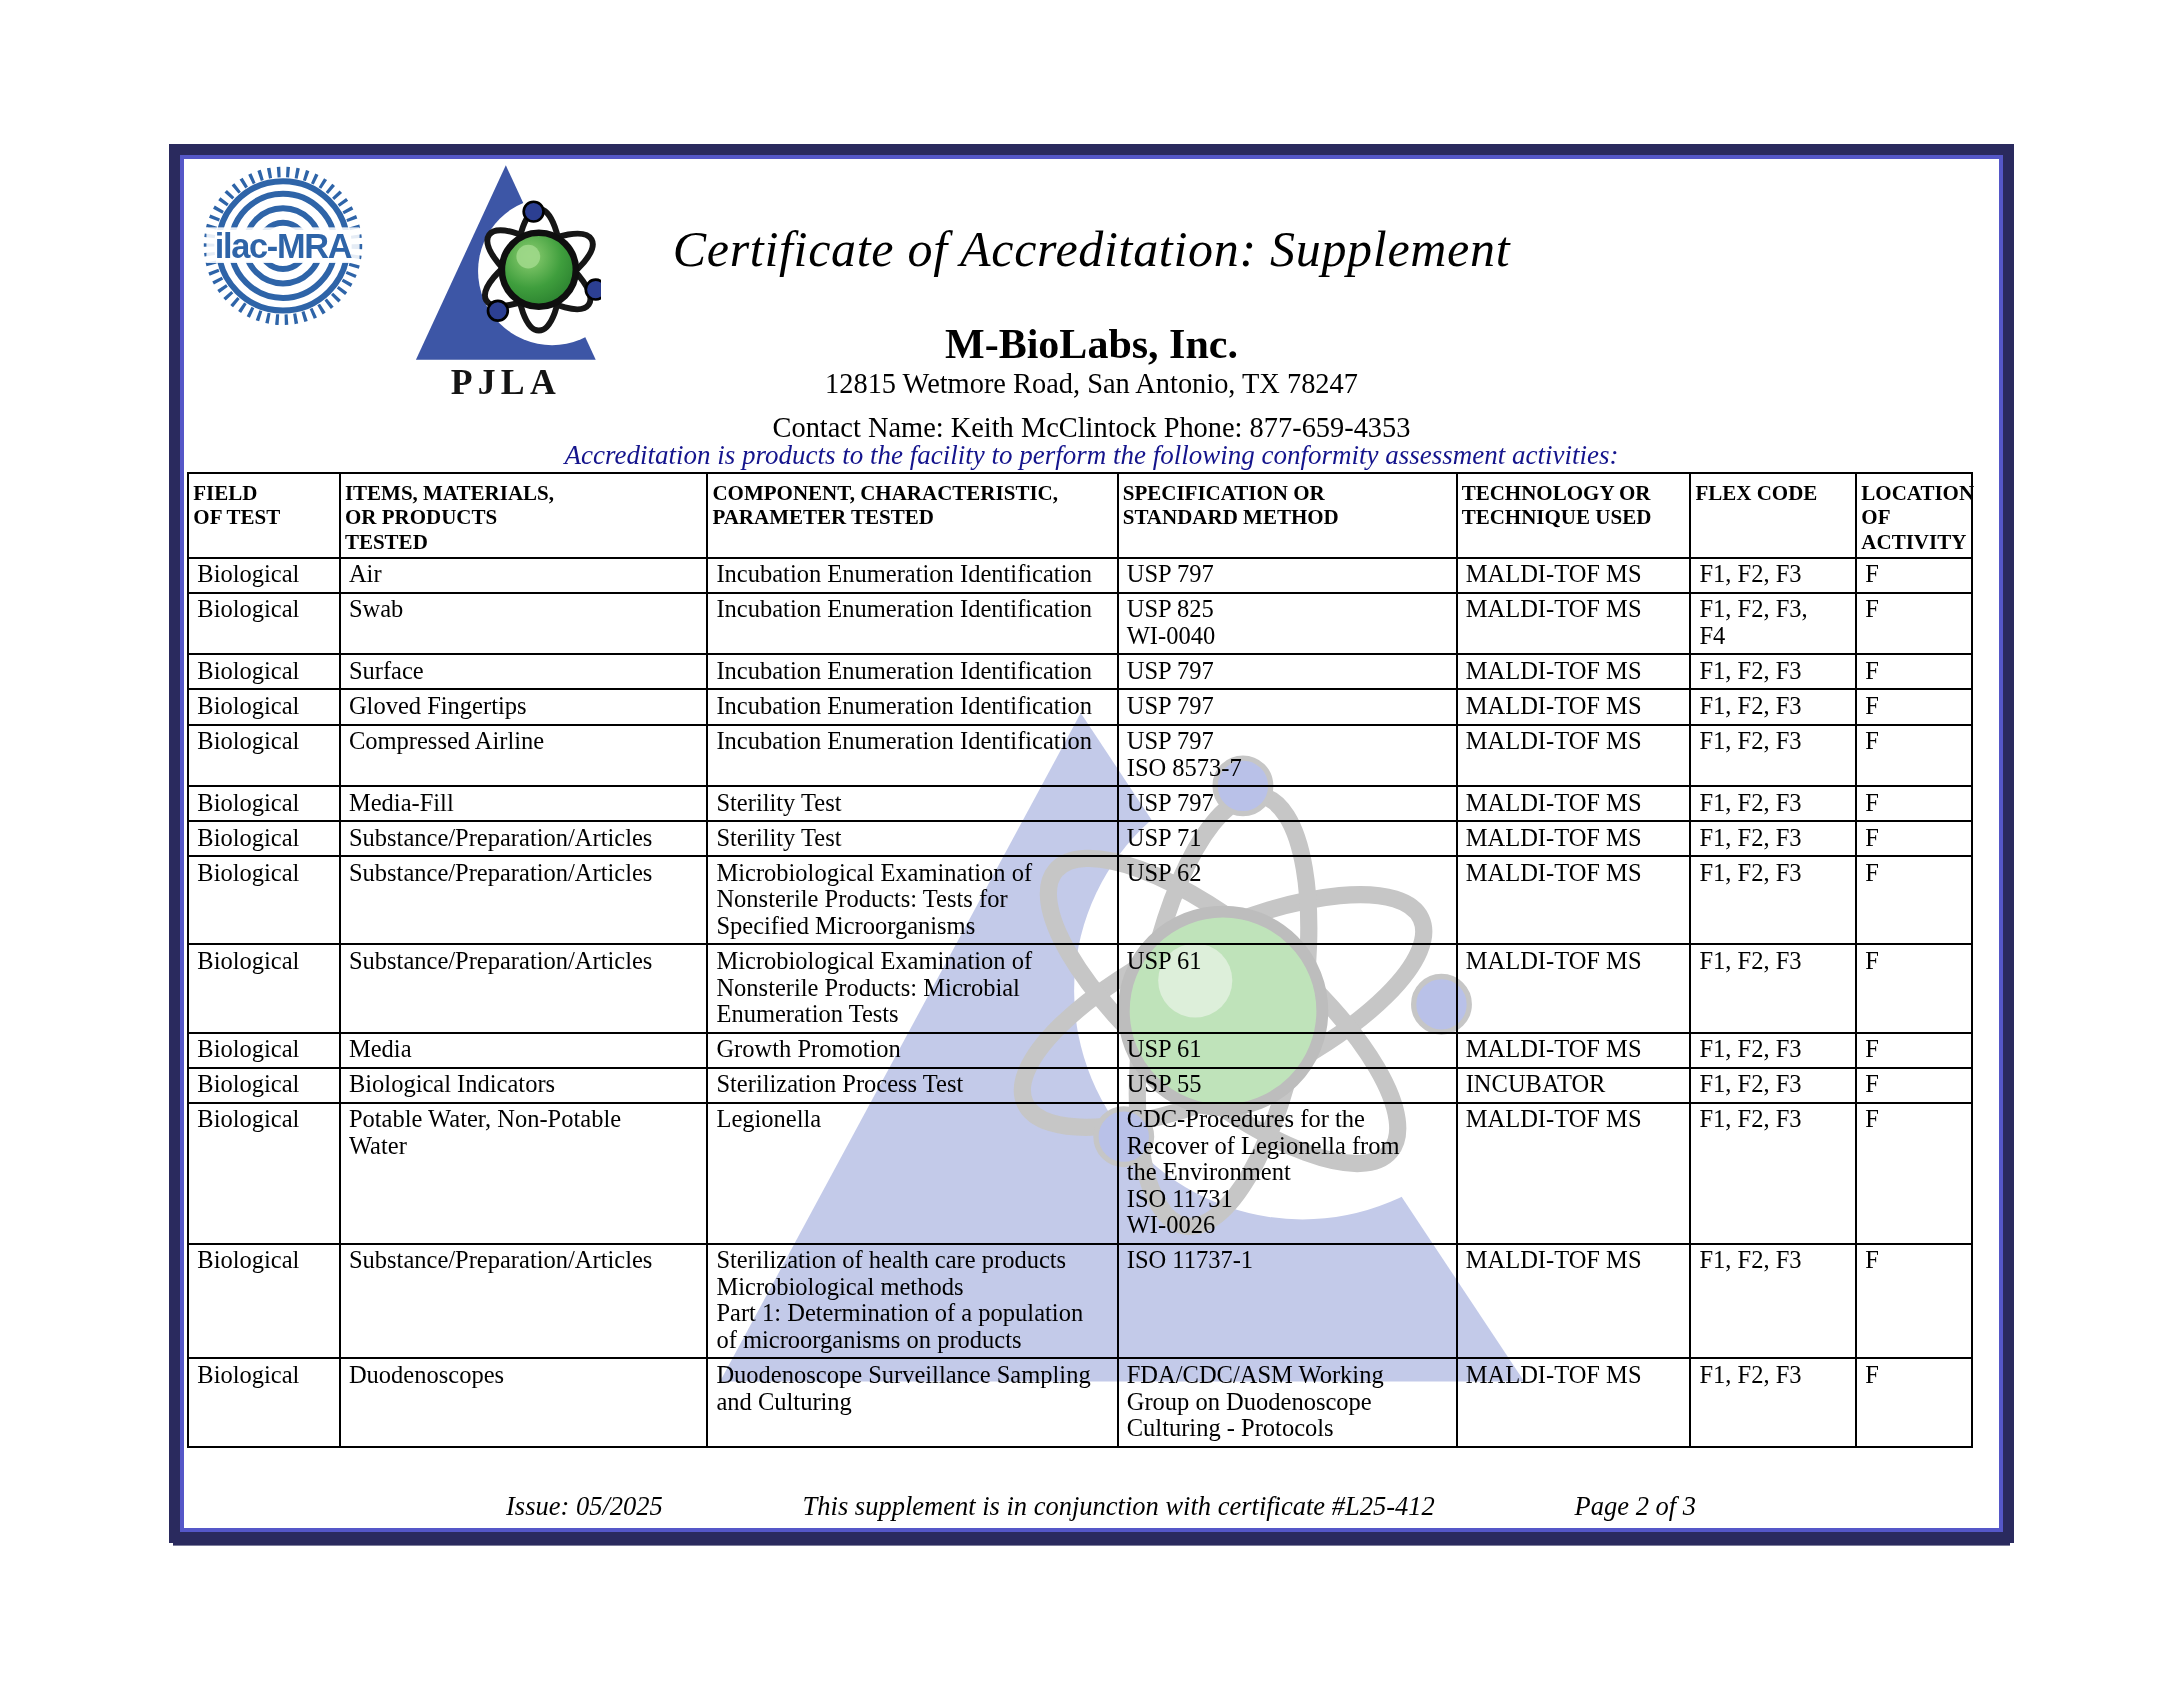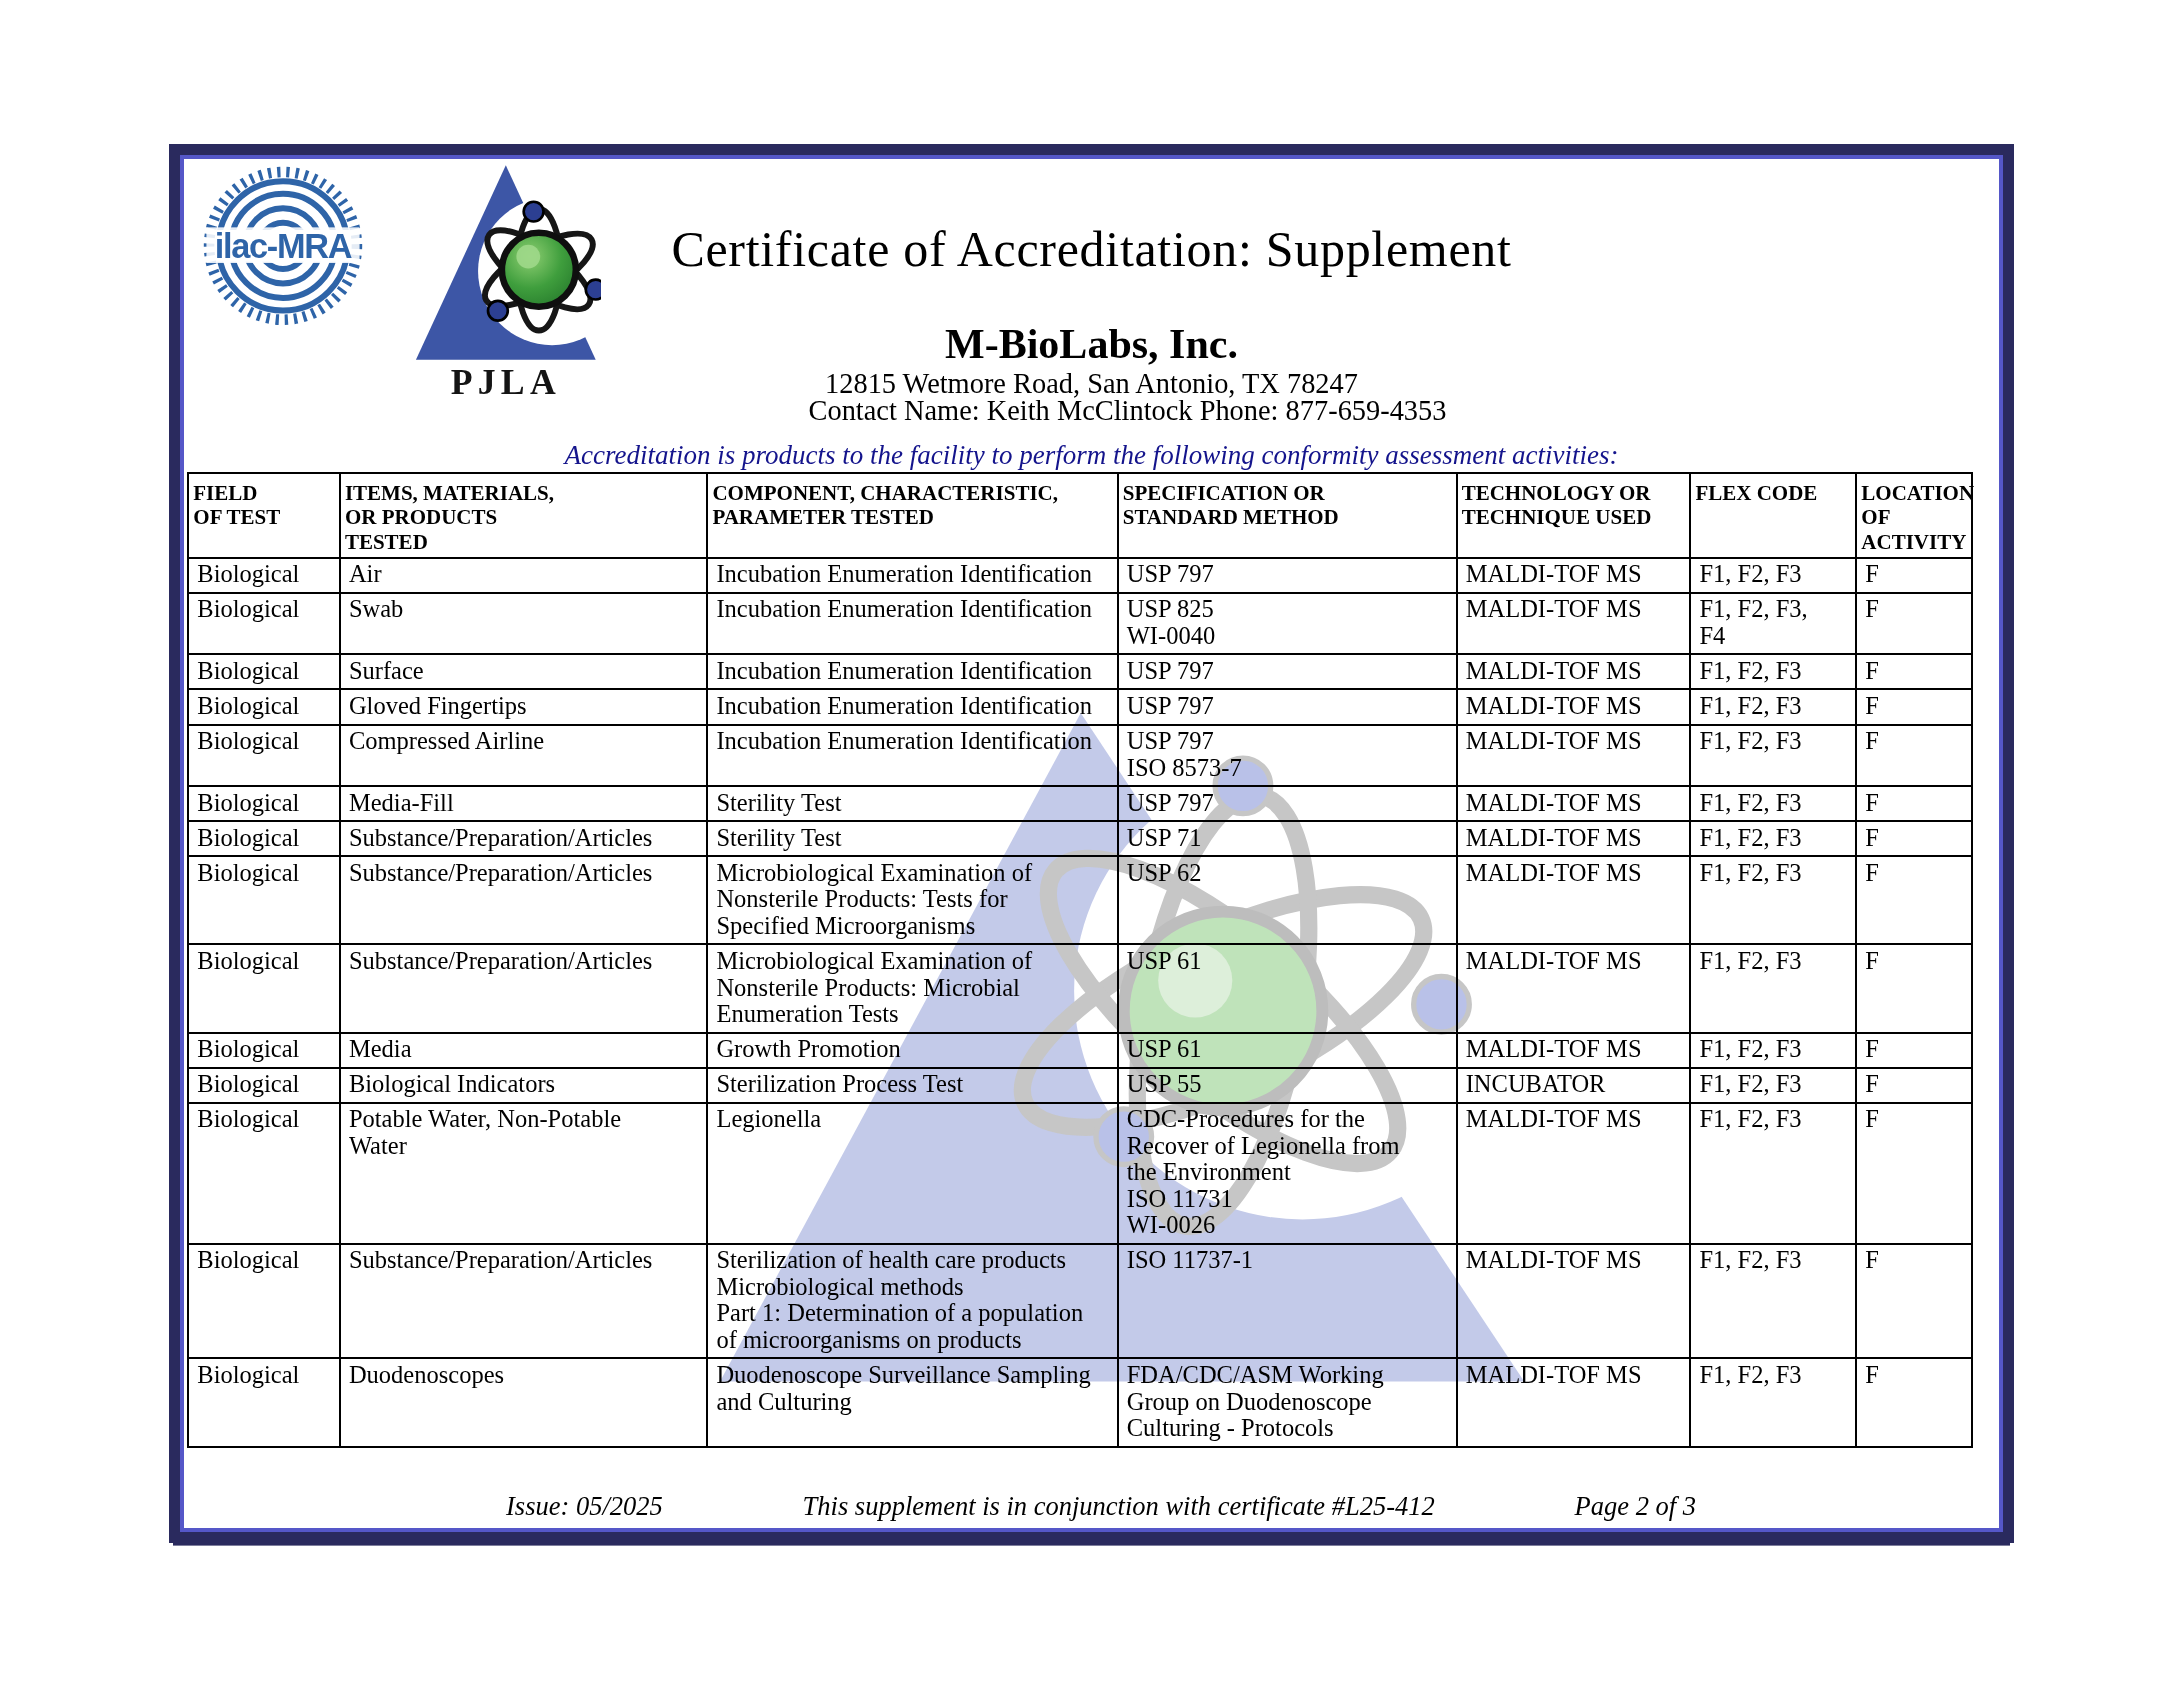"Certificate of Accreditation: Supplement" .doc-title { font-style: none -> italic }
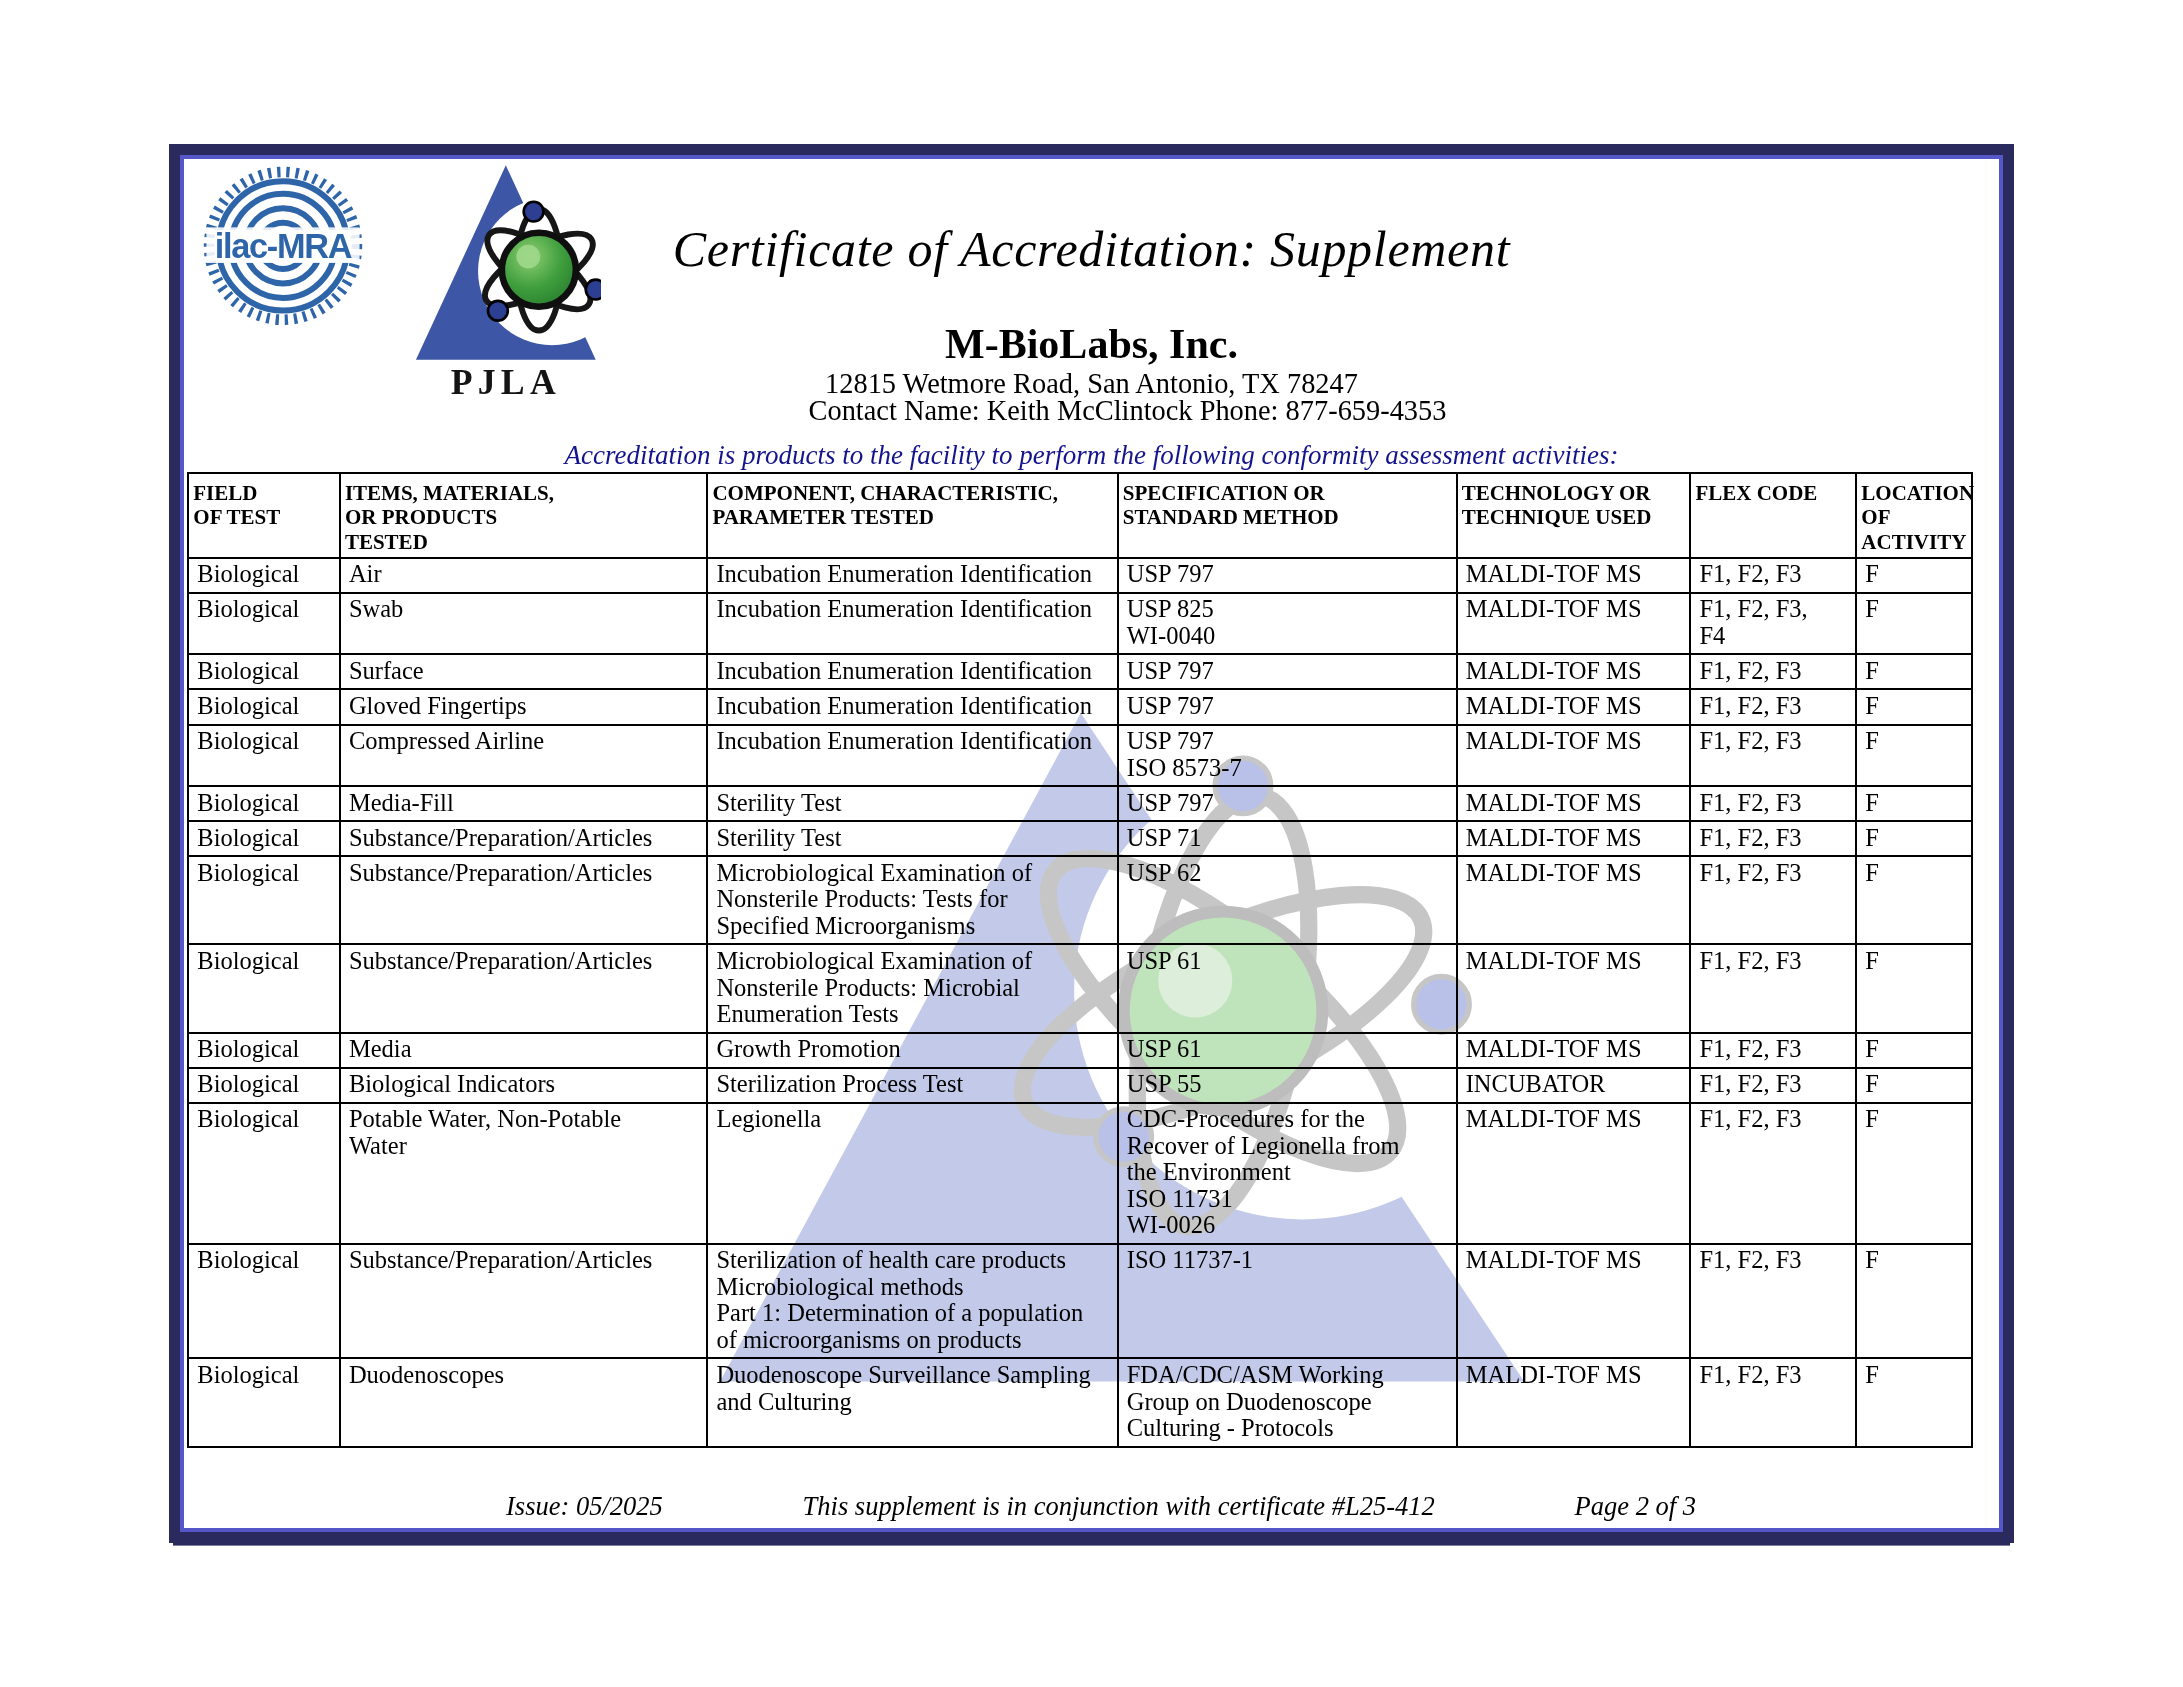"Contact Name: Keith McClintock Phone:" .company-contact { padding-left: 36px -> none; top: 236px -> 253px }
